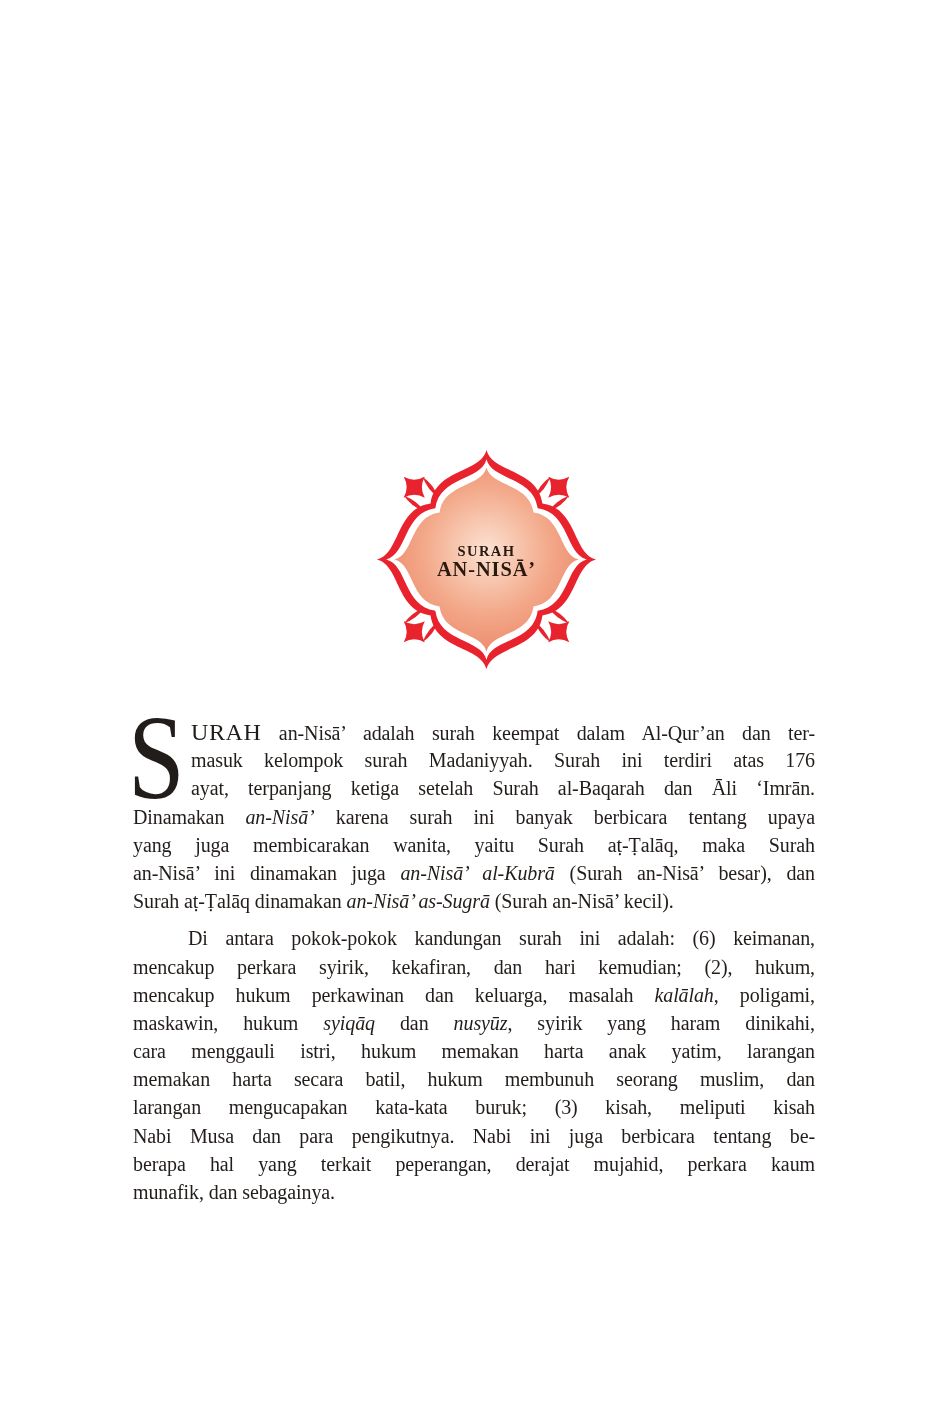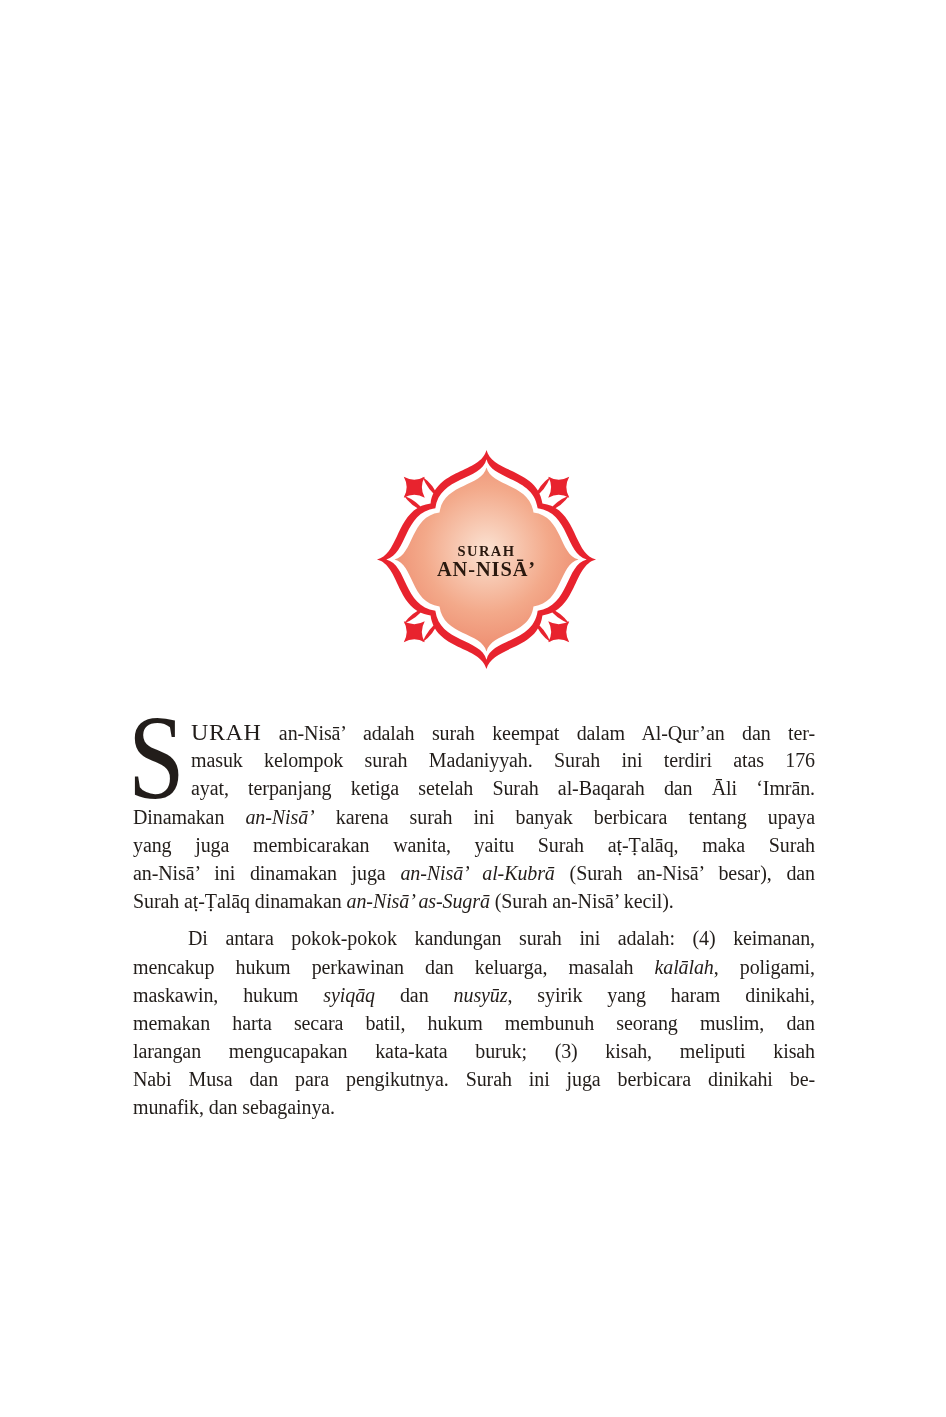"Di antara pokok-pokok kandungan surah" span { text: 4 -> 6 }
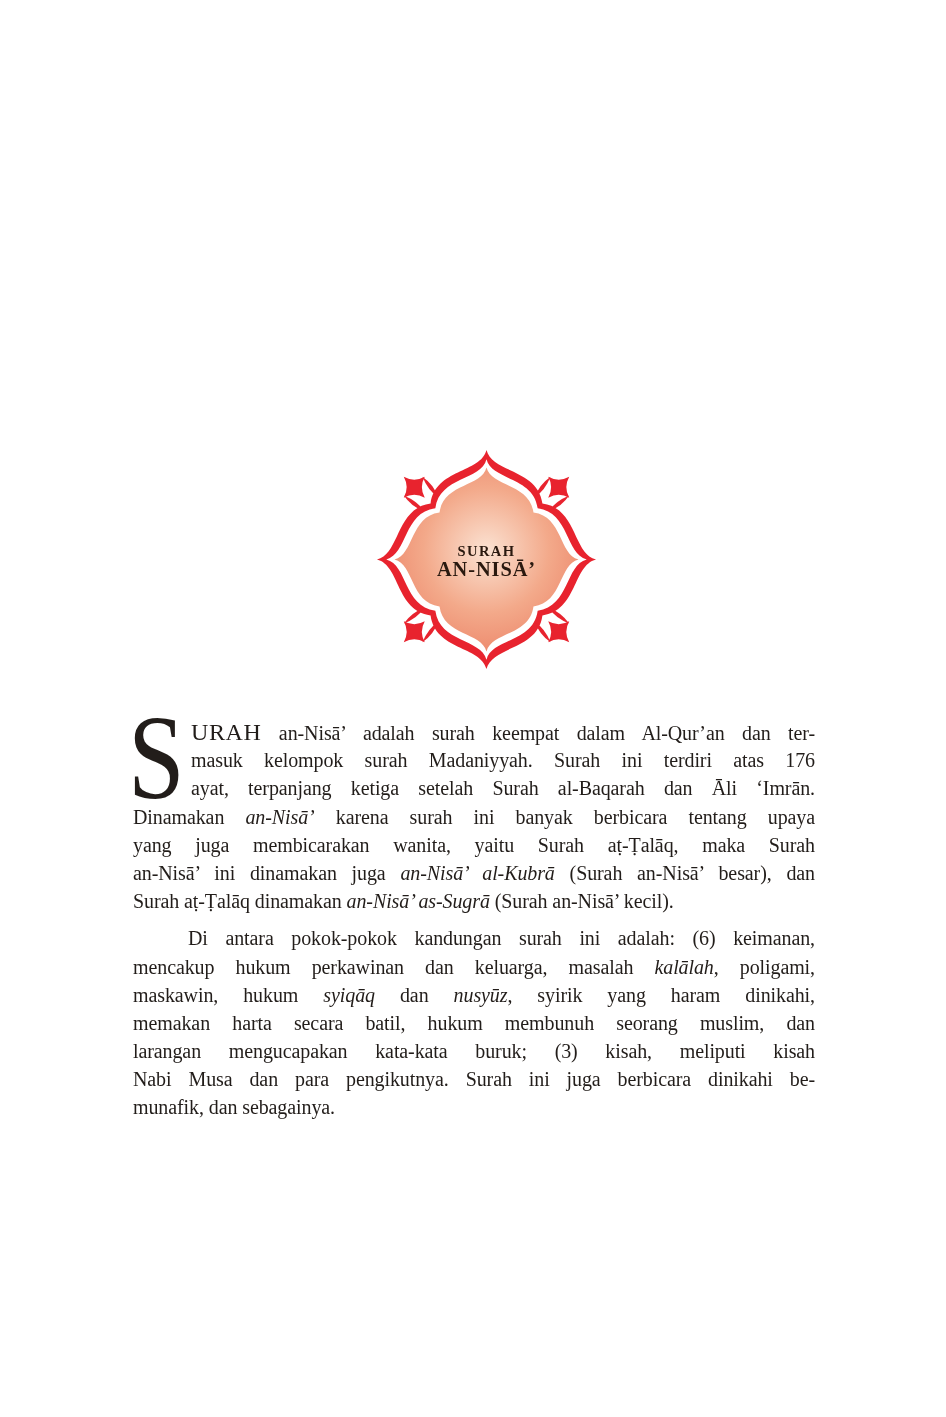"mencakup perkara syirik, kekafiran, dan" div.line { html: none -> <div><span>mencakup perkara syirik, kekafiran, dan hari kemudian; (2), hukum,</span></div> }
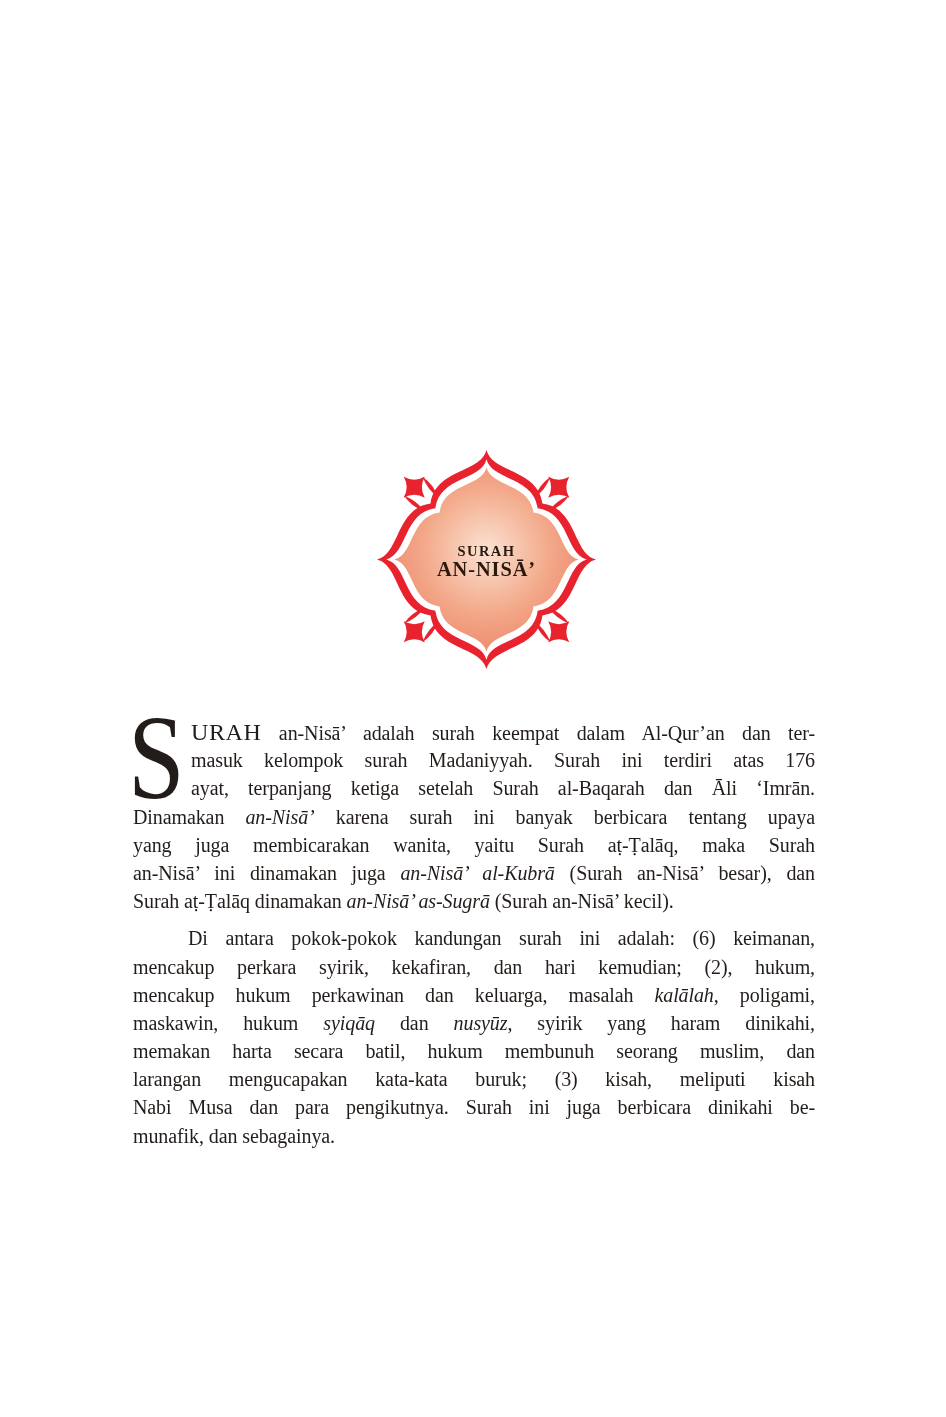"cara menggauli istri, hukum memakan" div.line { html: none -> <div><span>cara menggauli istri, hukum memakan harta anak yatim, larangan</span></div> }
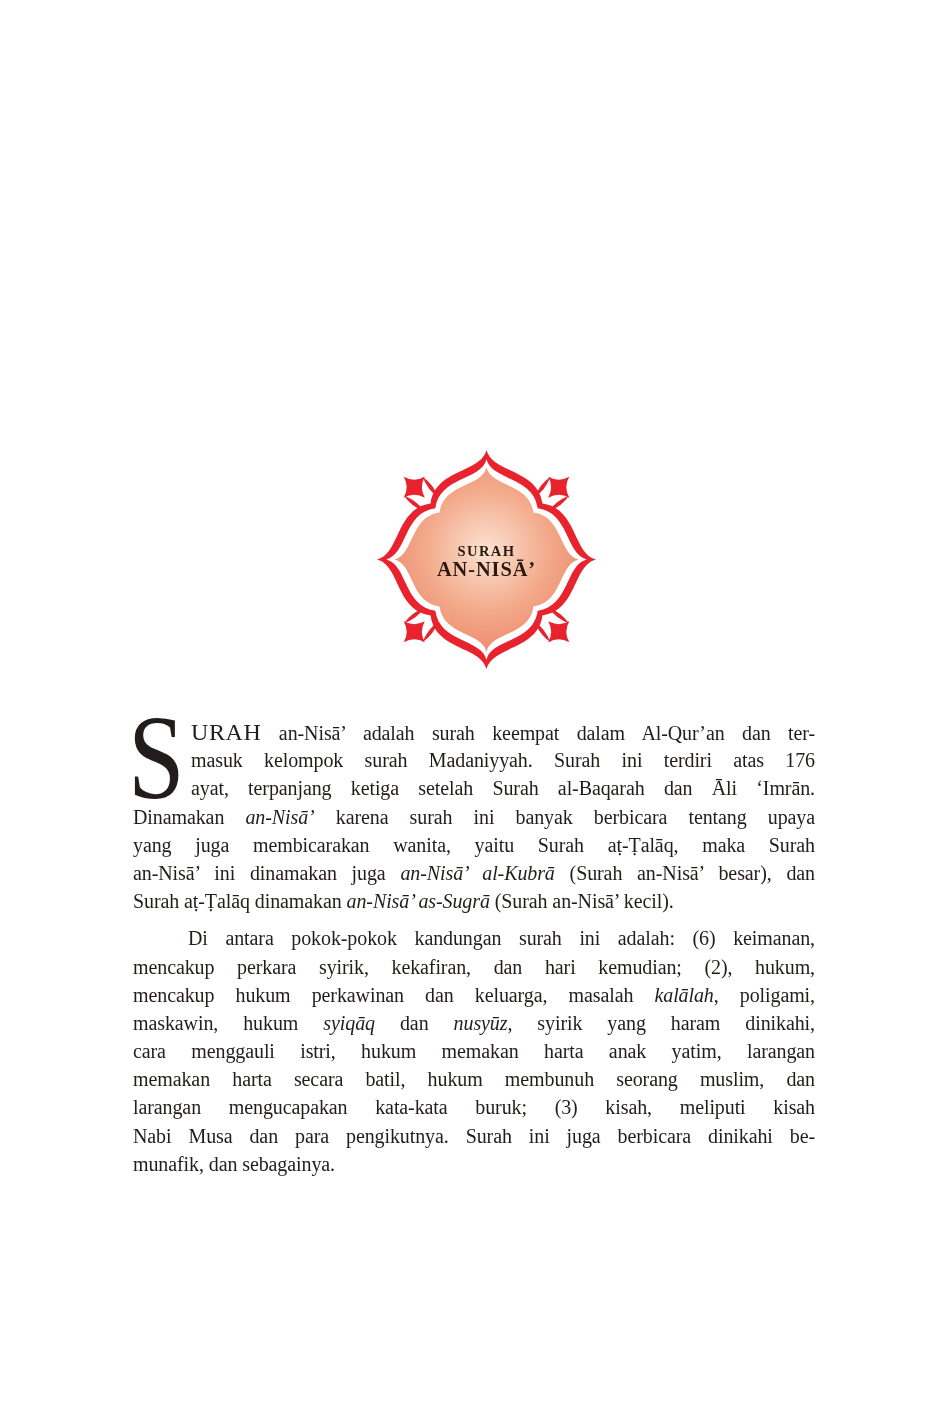"Nabi Musa dan para pengikutnya." span { text: Surah ini juga berbicara dinikahi -> Nabi ini juga berbicara tentang }
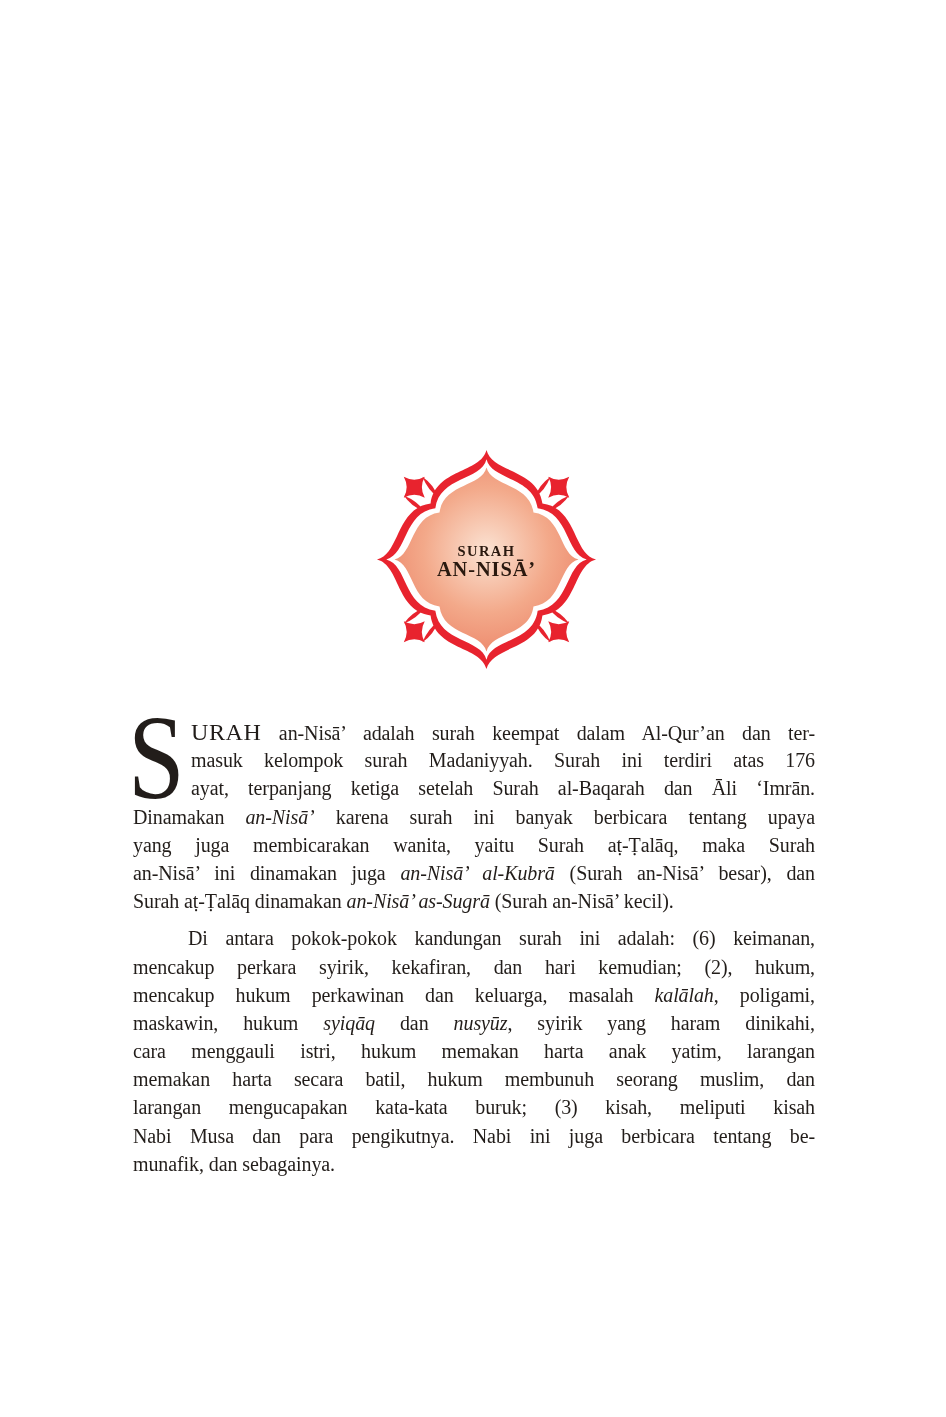"berapa hal yang terkait peperangan," div.line { html: none -> <div><span>berapa hal yang terkait peperangan, derajat mujahid, perkara kaum</span></div> }
